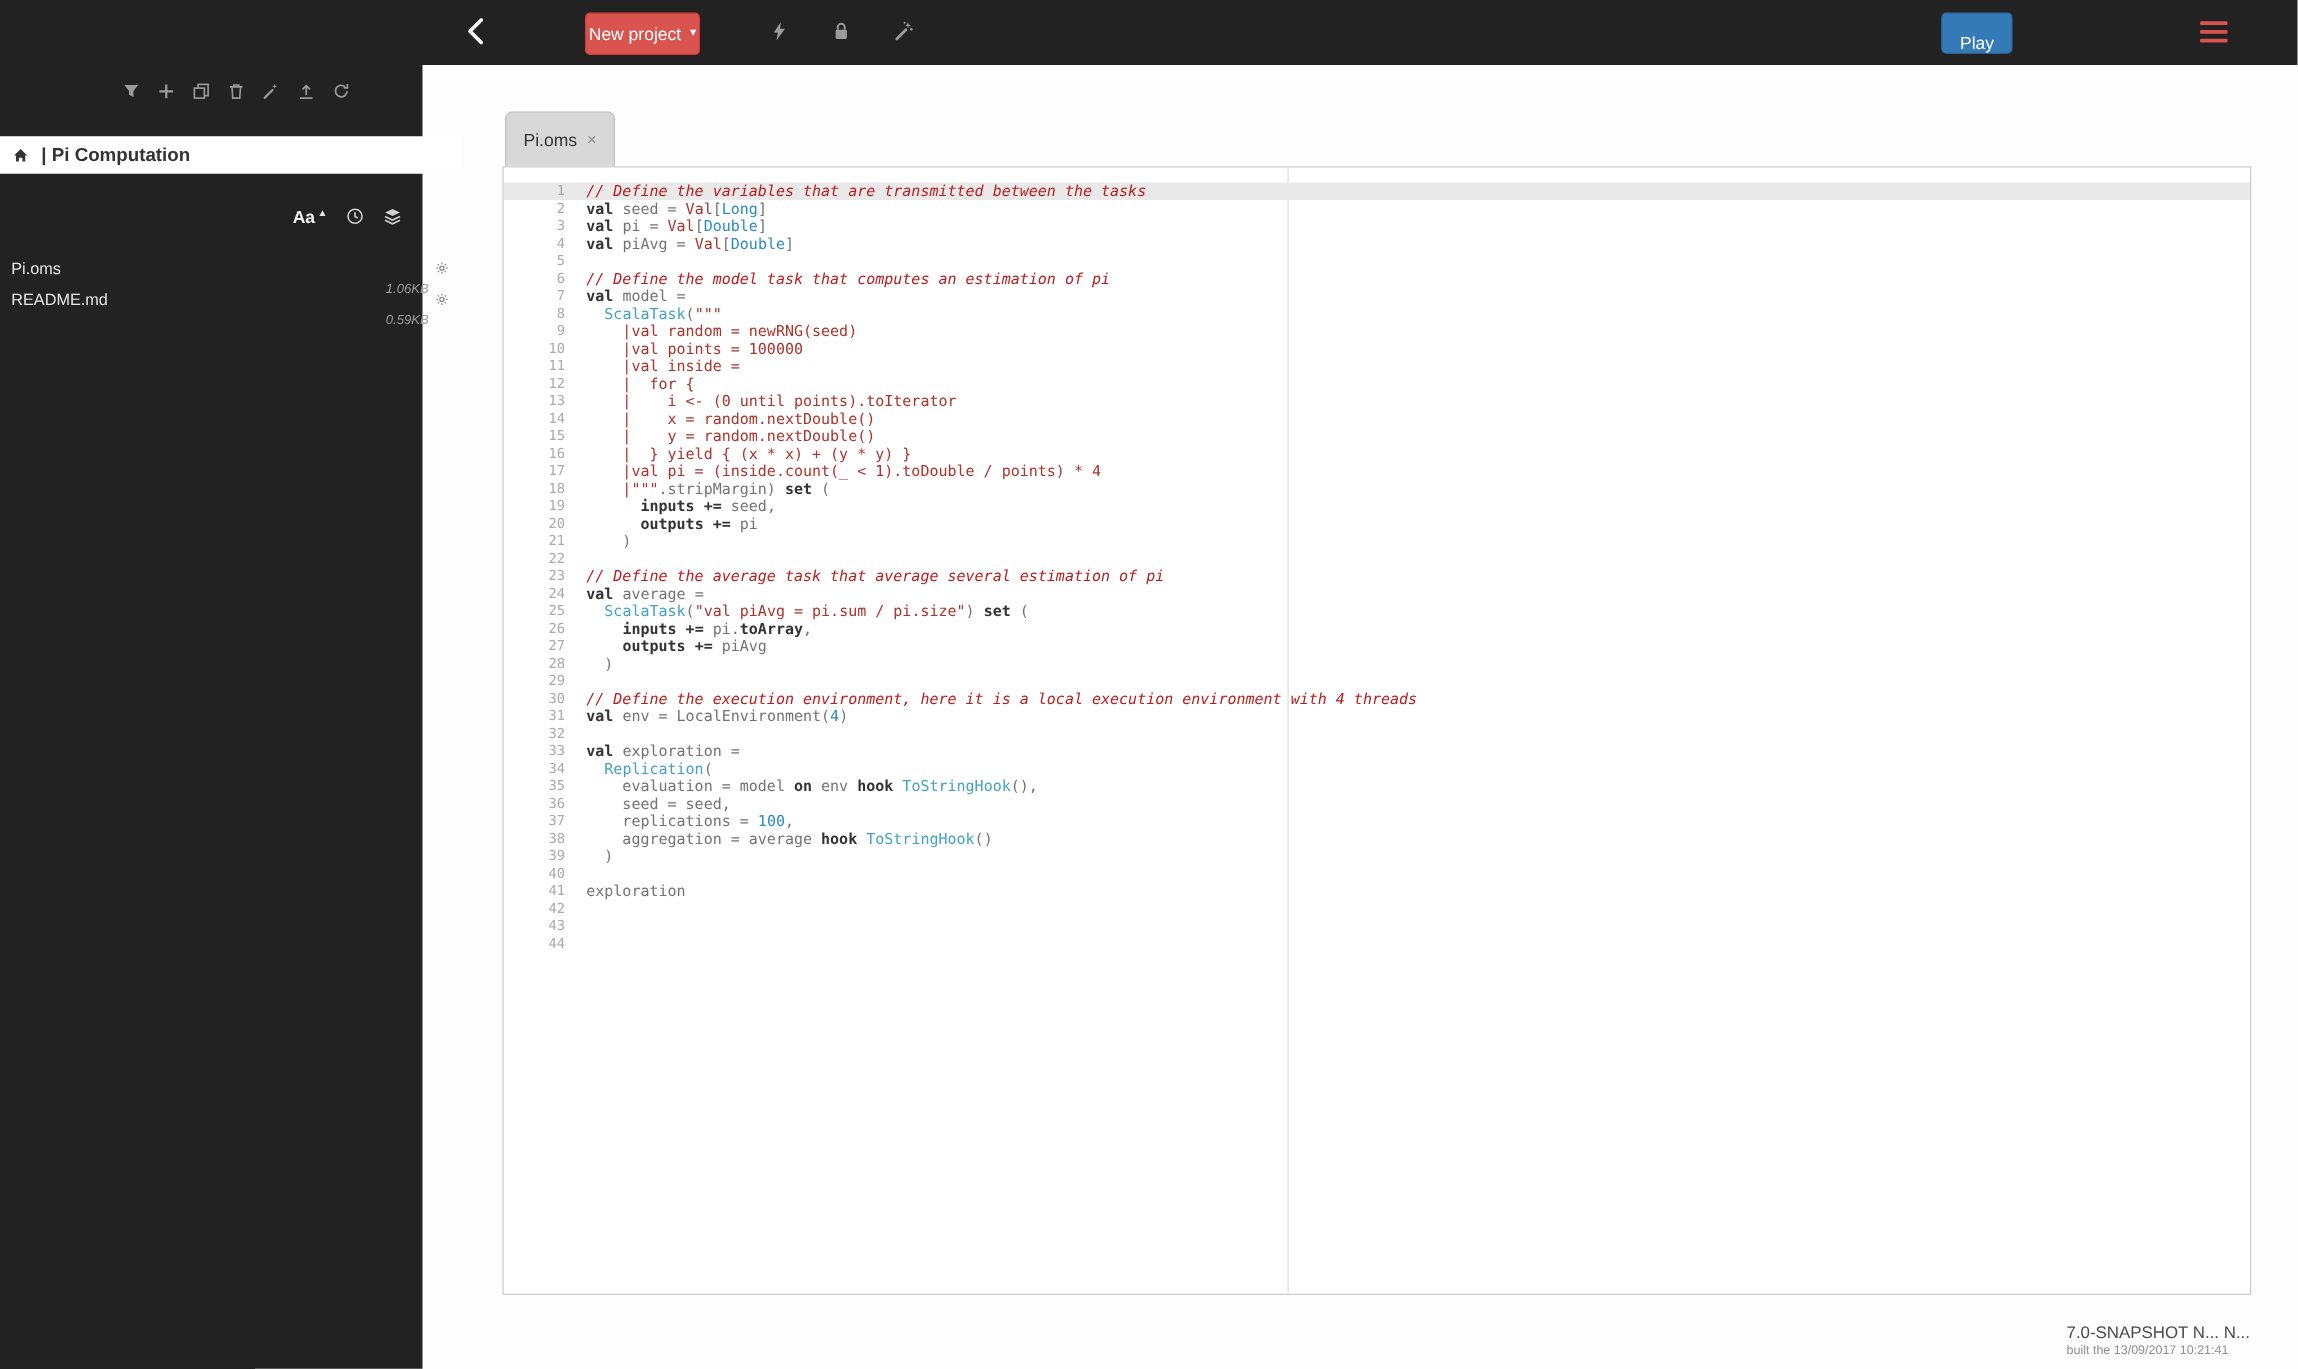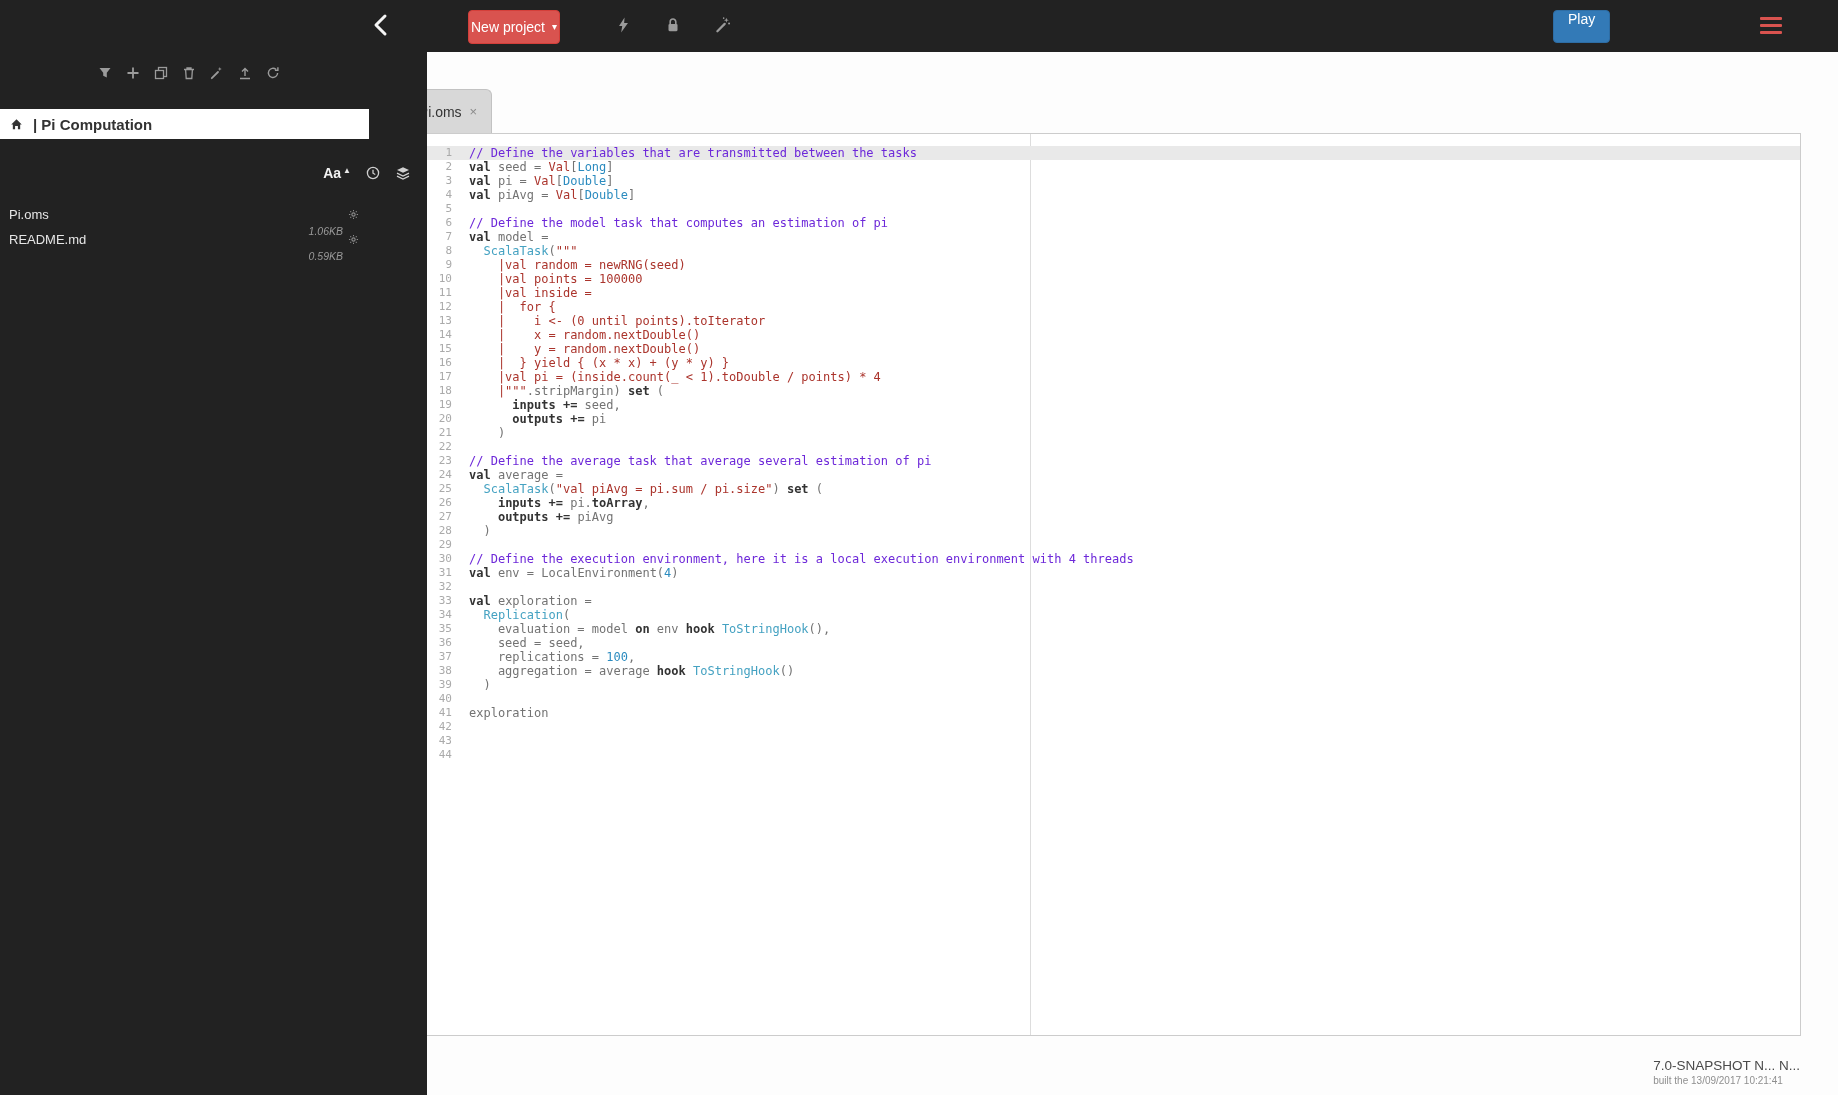"Play" .btn-play { align-items: flex-start -> flex-end }
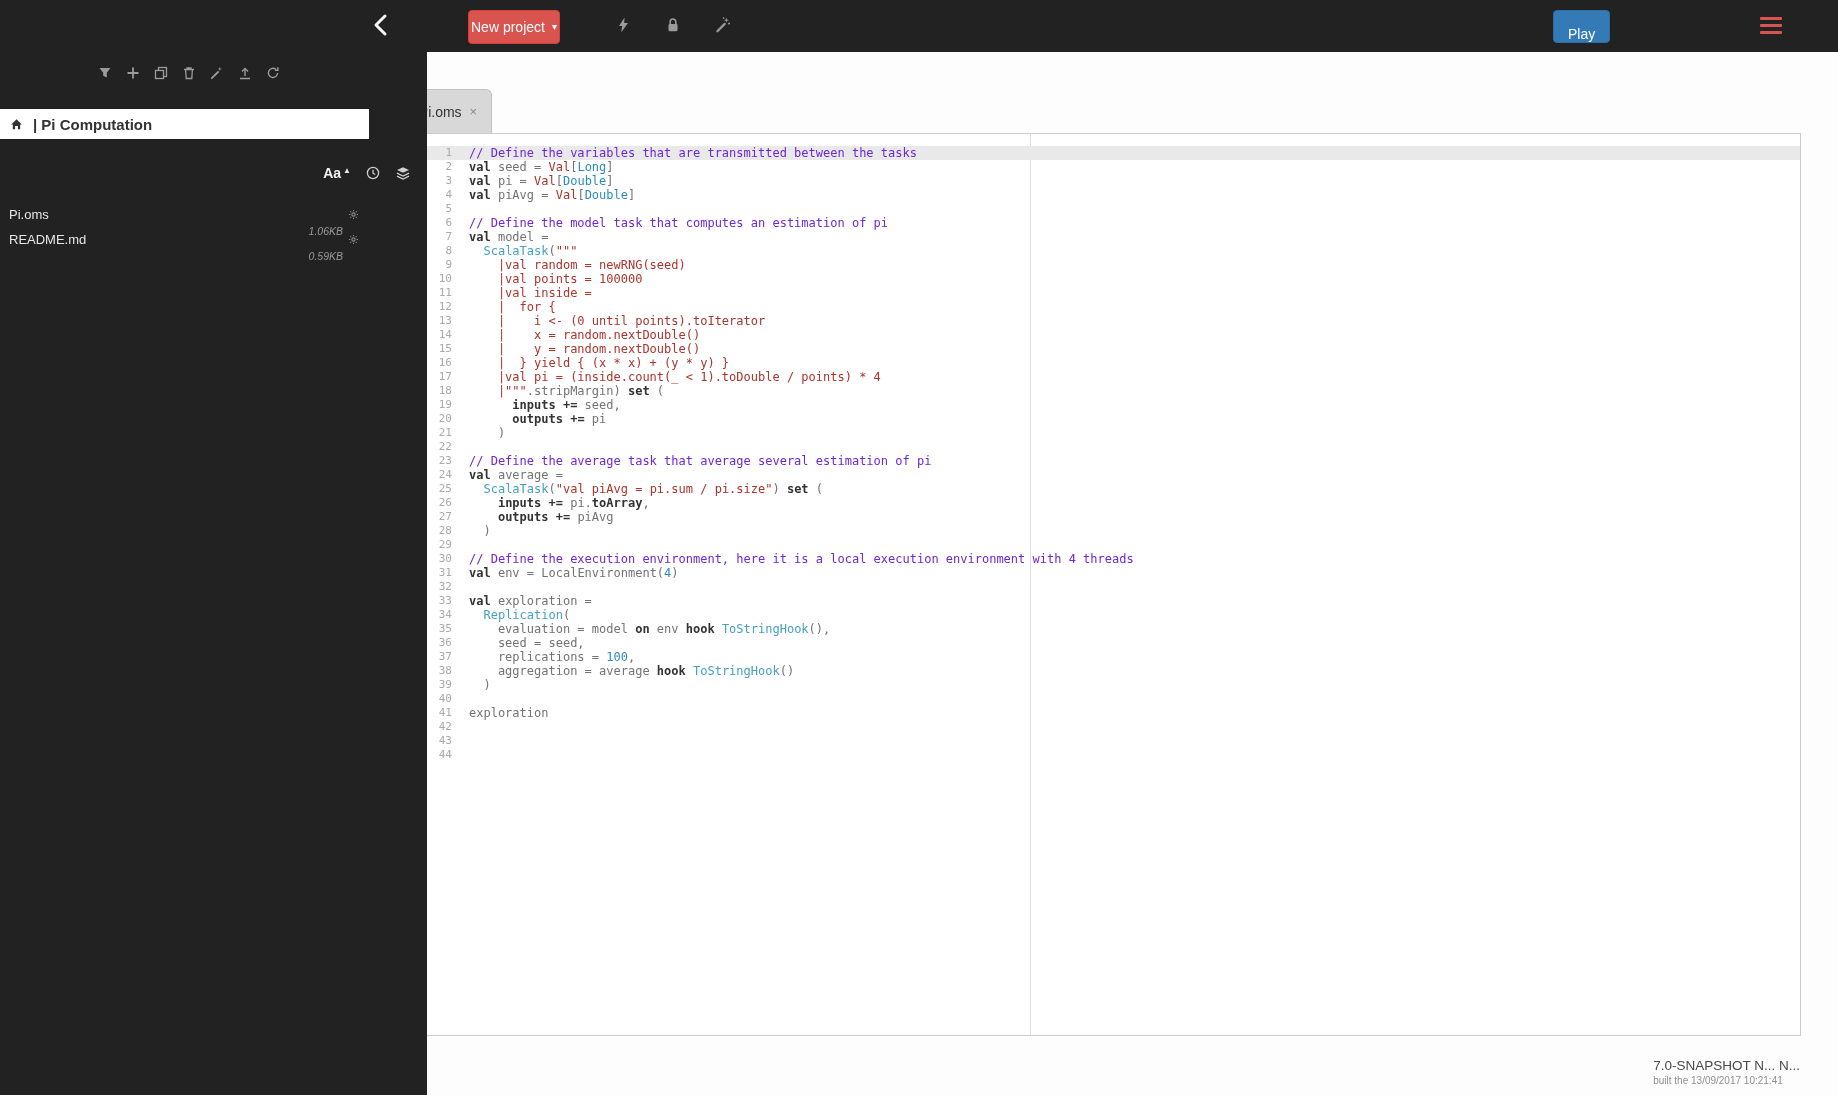"| Pi Computation" .sidebar { width: 427px -> 338px }
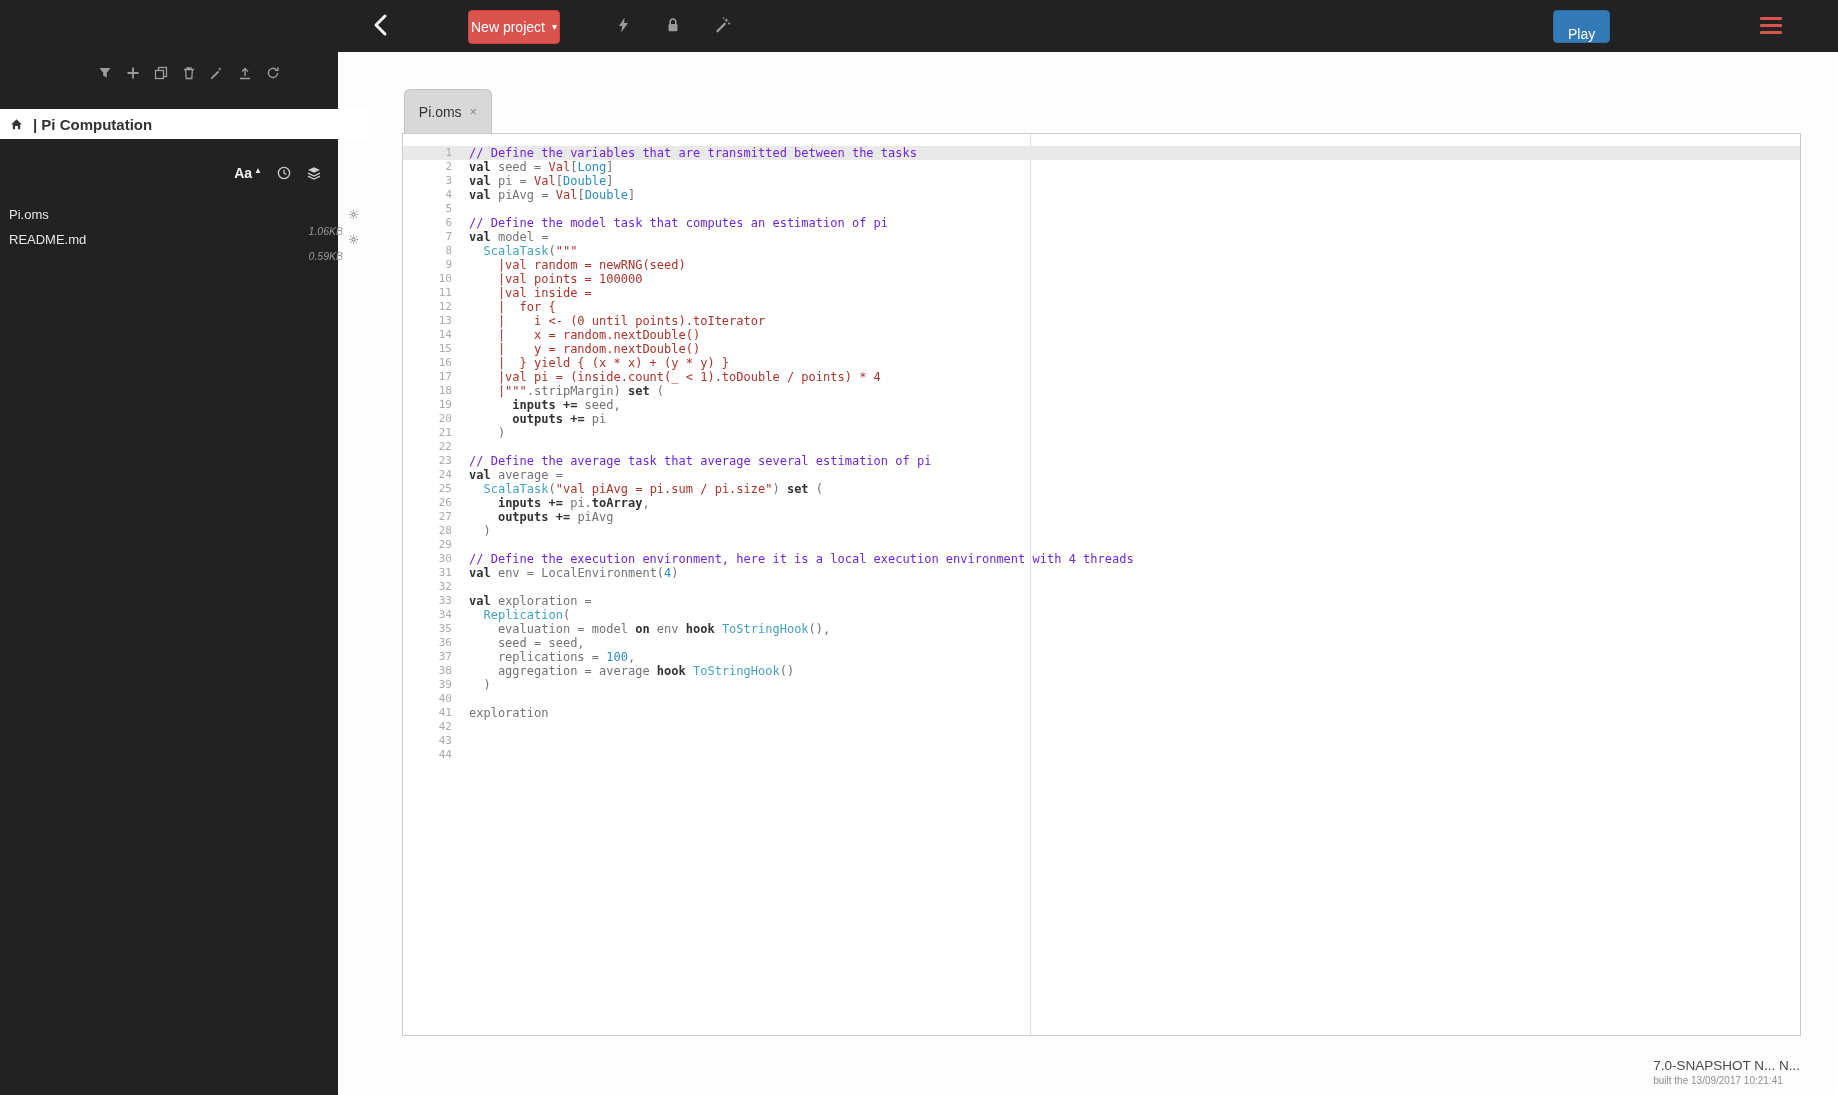"// Define the variables that" .tok-c { color: #6d28d9 -> #b91c1c; font-style: none -> italic }
